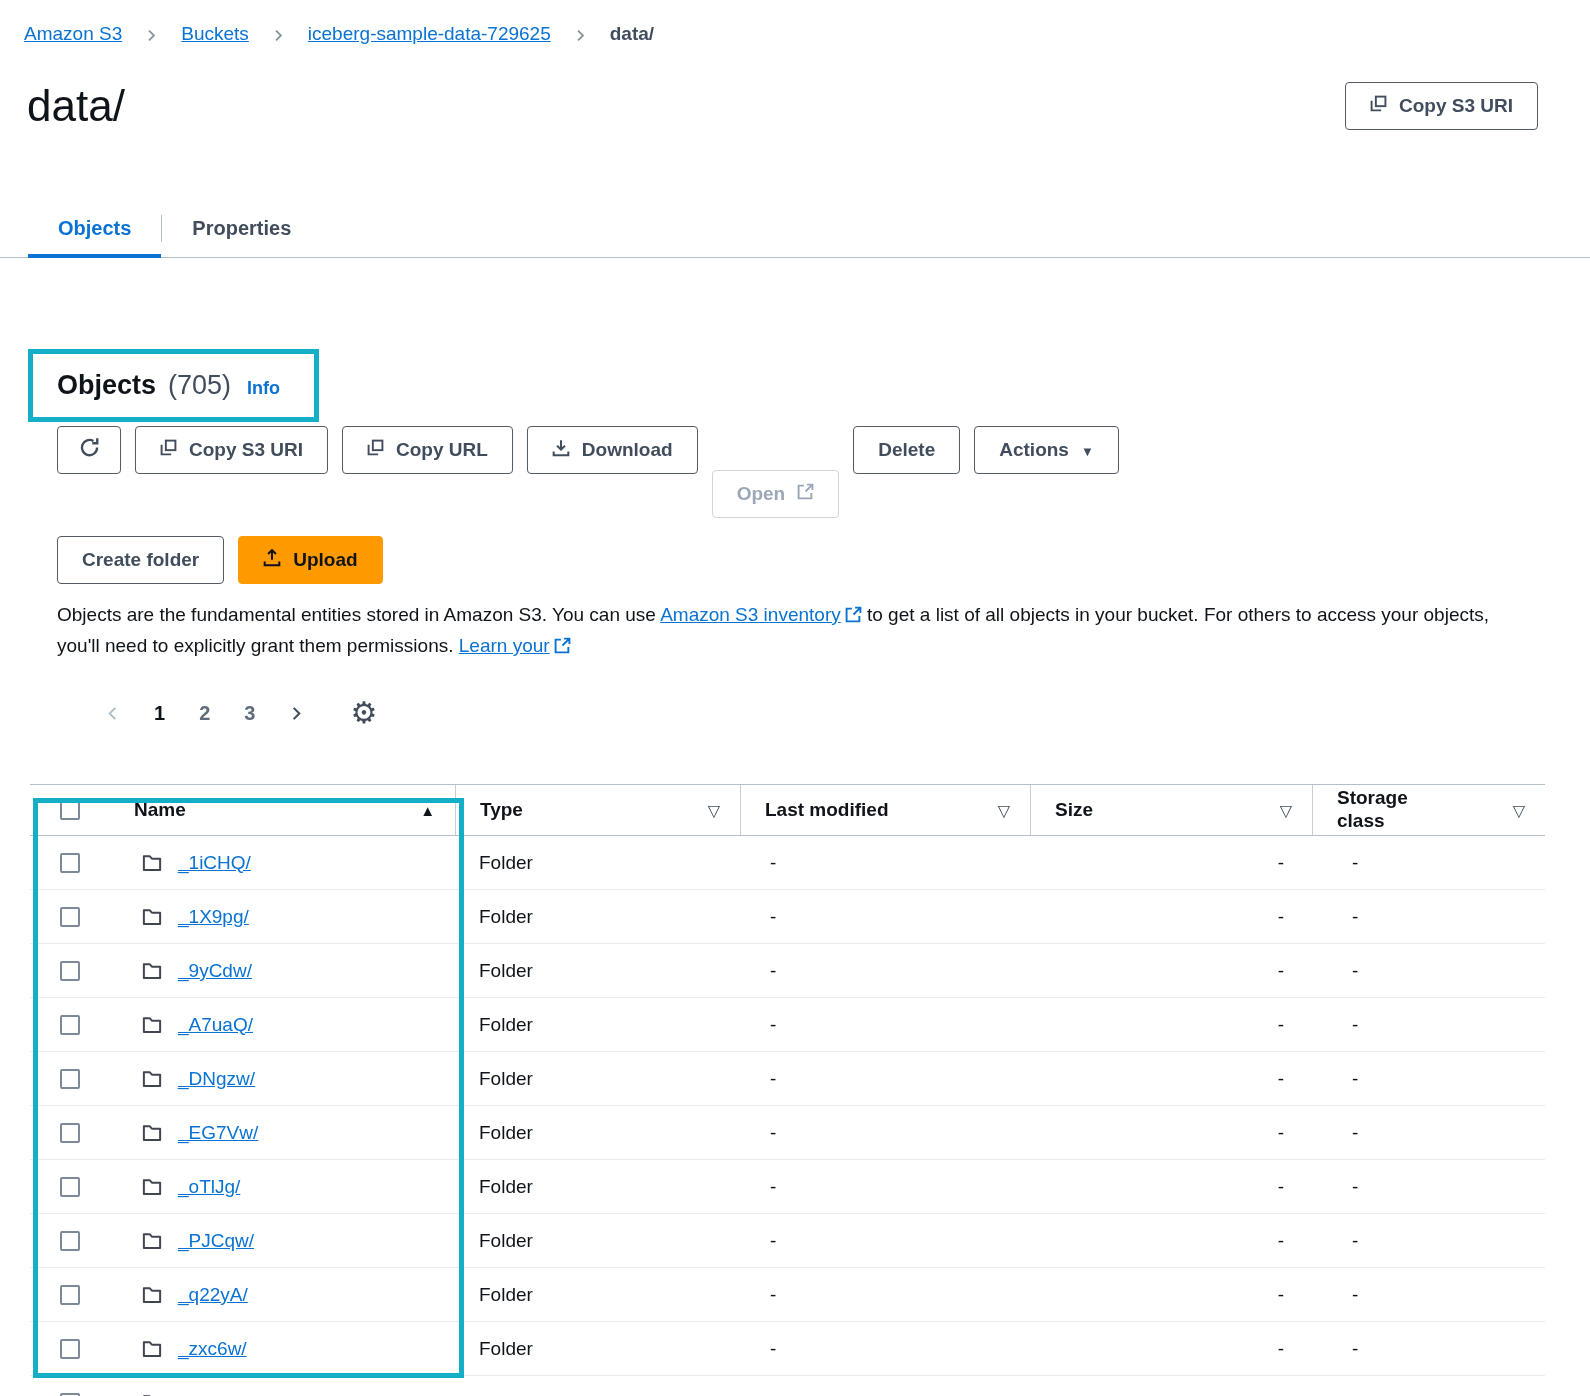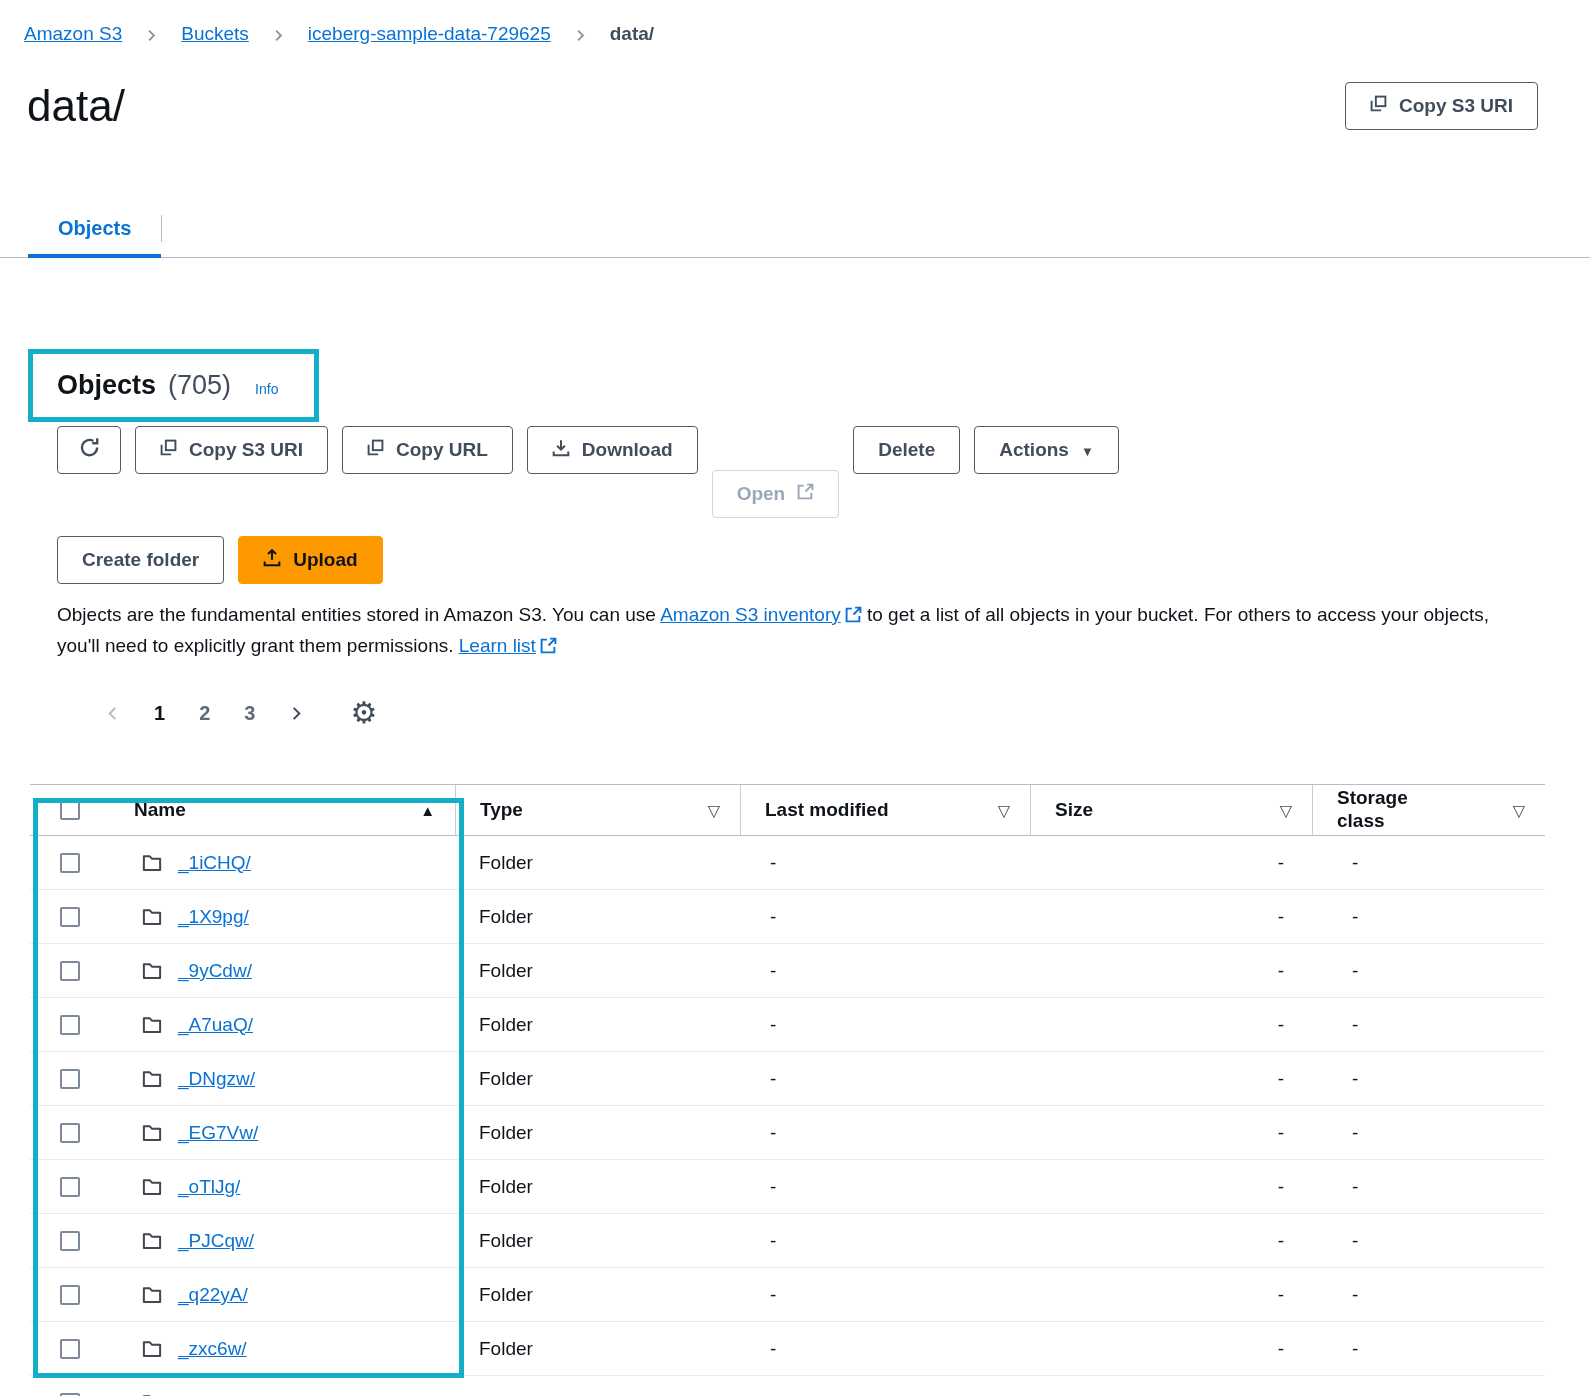"Properties" div.tab { html: none -> <div> <span>Properties</span> </div> }
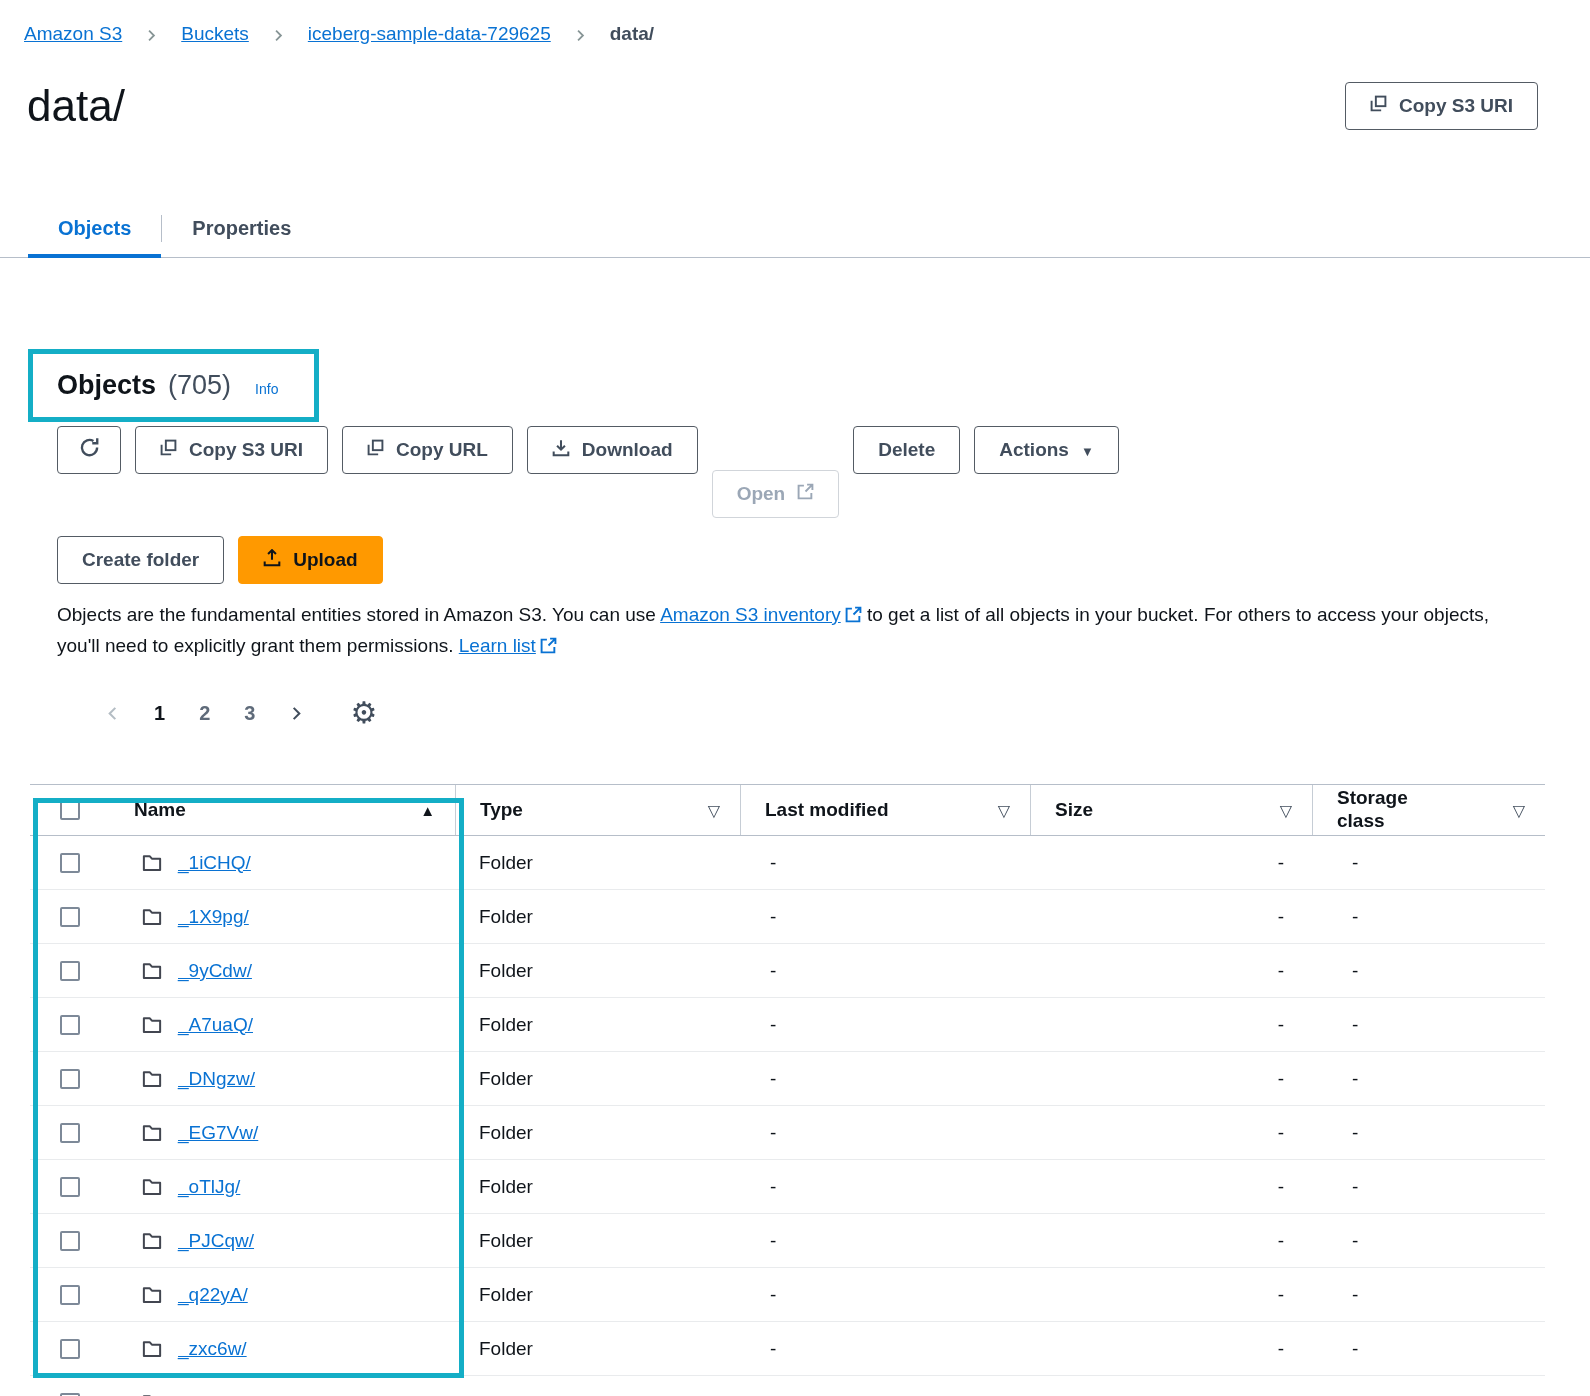"Info" .info-link { font-size: 14px -> 18px; font-weight: 400 -> 700; margin-left: 12px -> 4px }
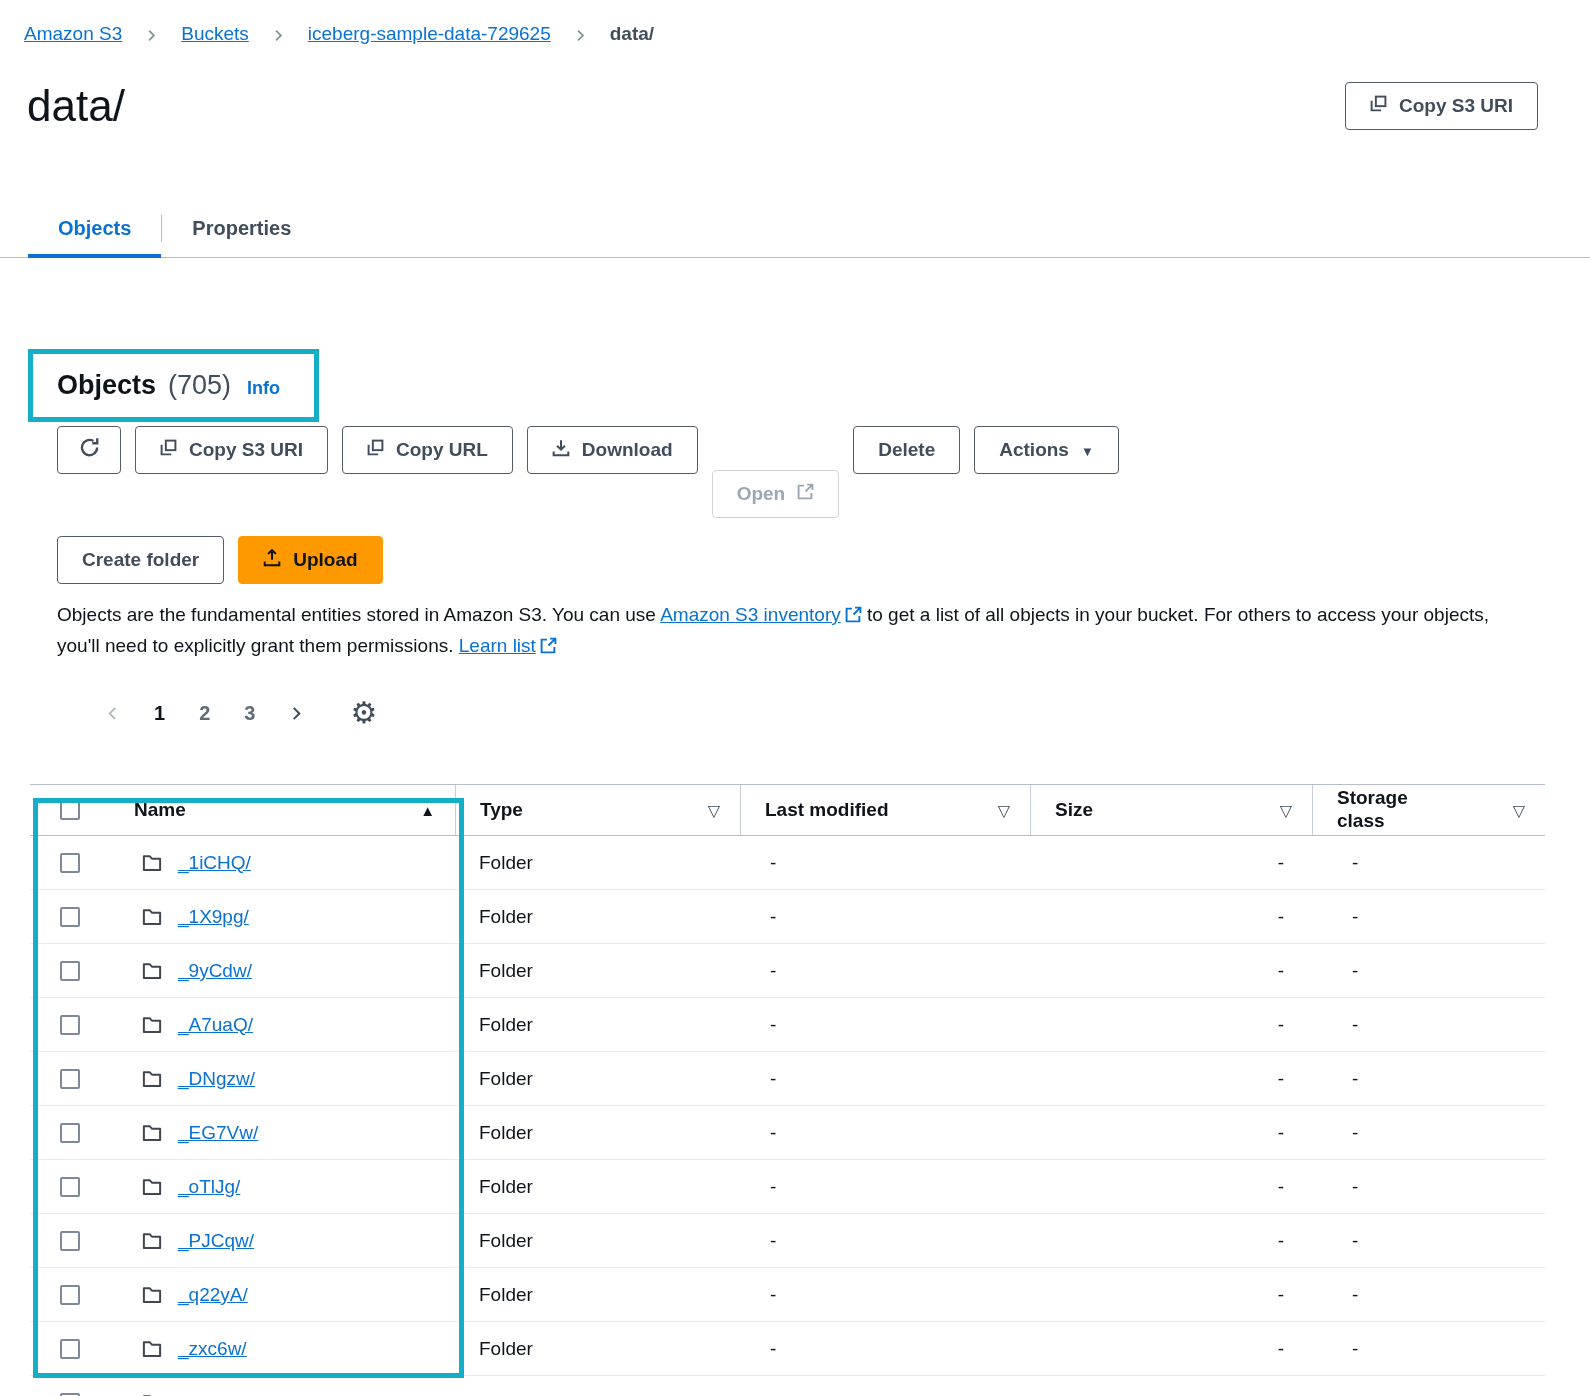"Learn list" a.link { text: list -> your }
